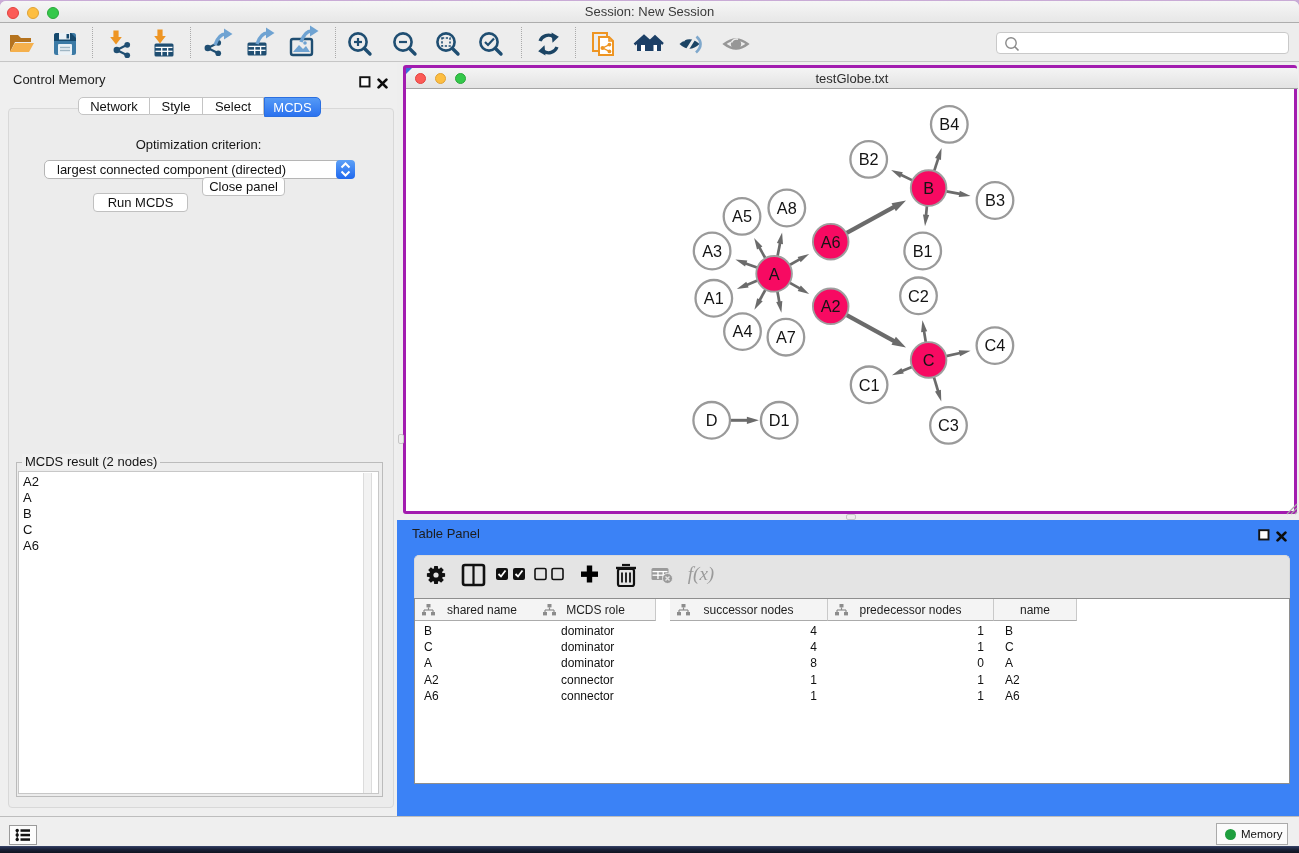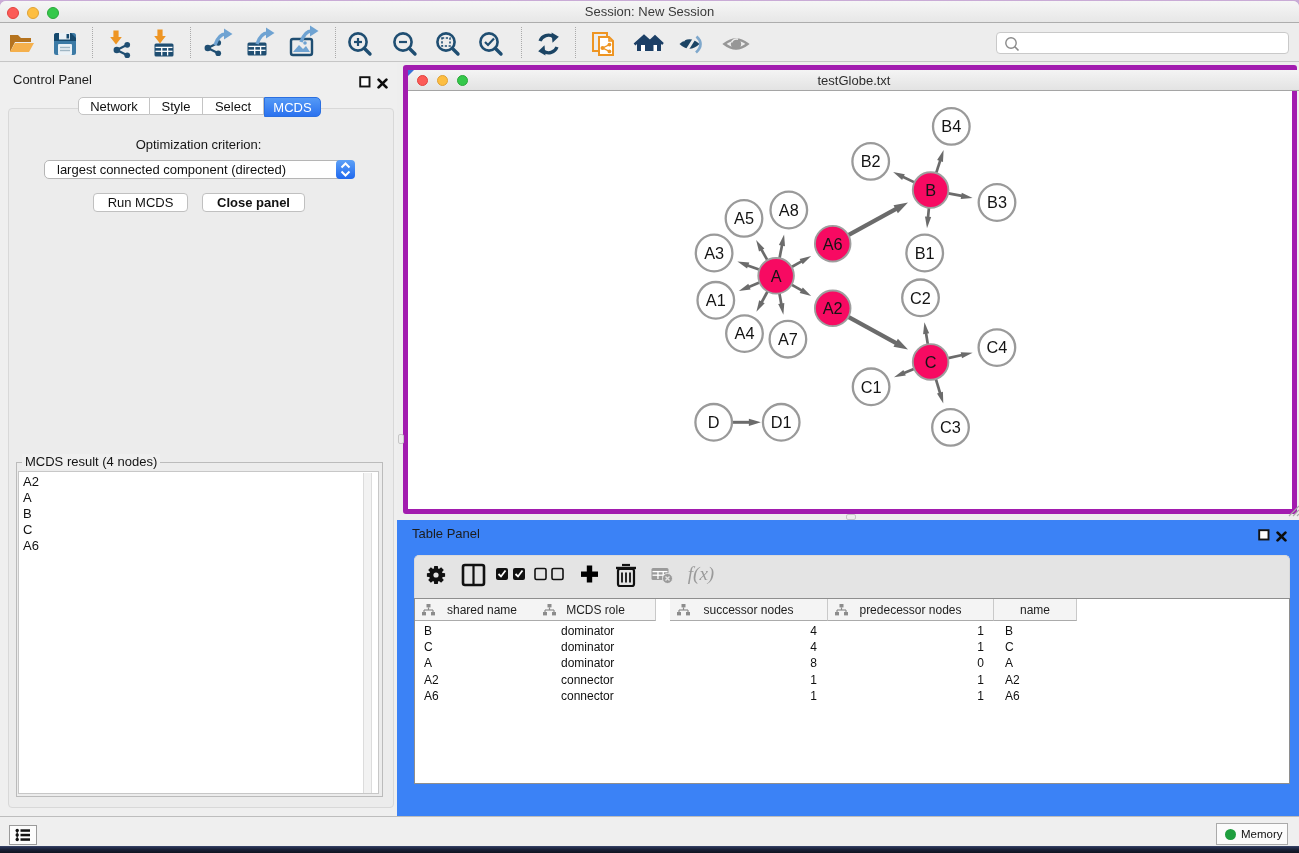"Control Panel" div.abs { text: Panel -> Memory }
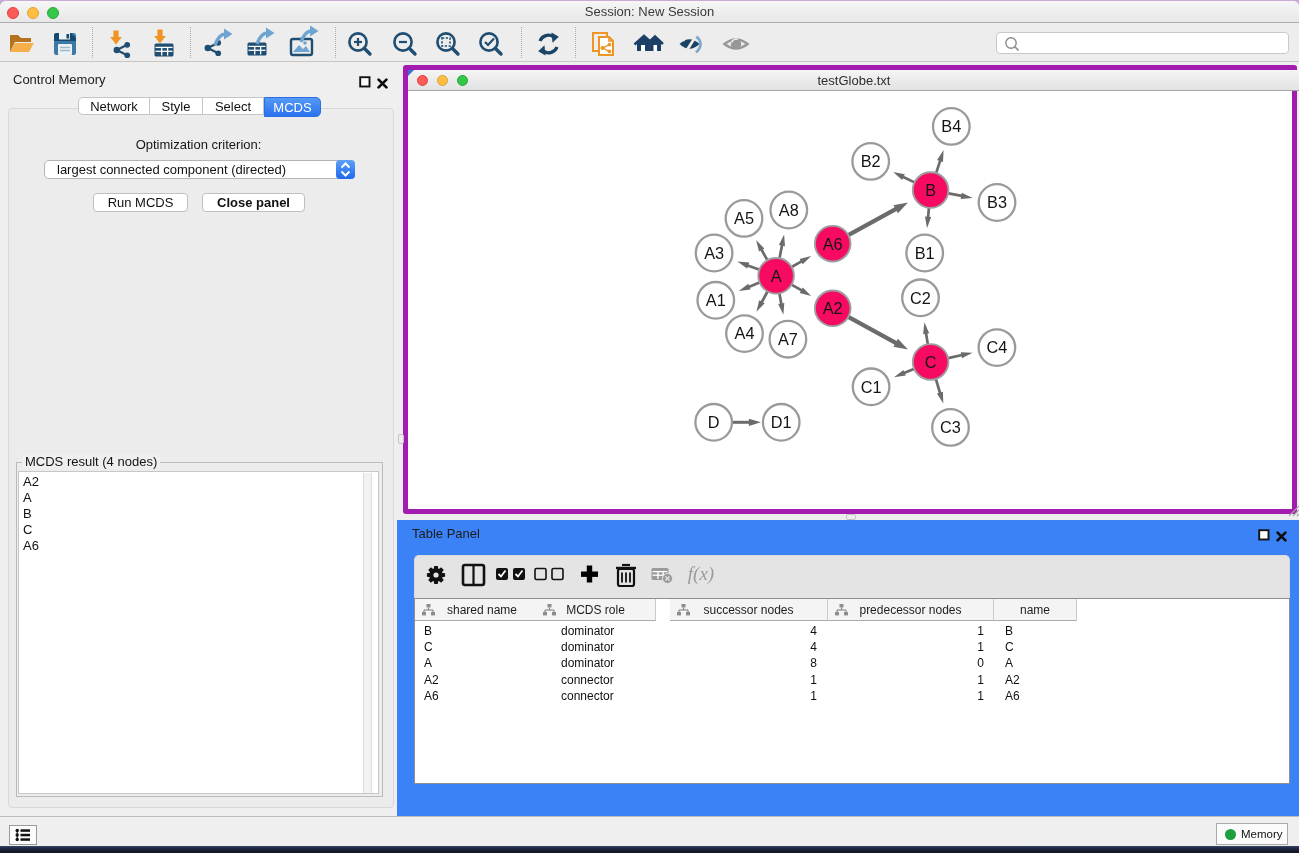"testGlobe.txt" #netwin { border: 5px solid #a21caf -> 3px solid #a21caf }
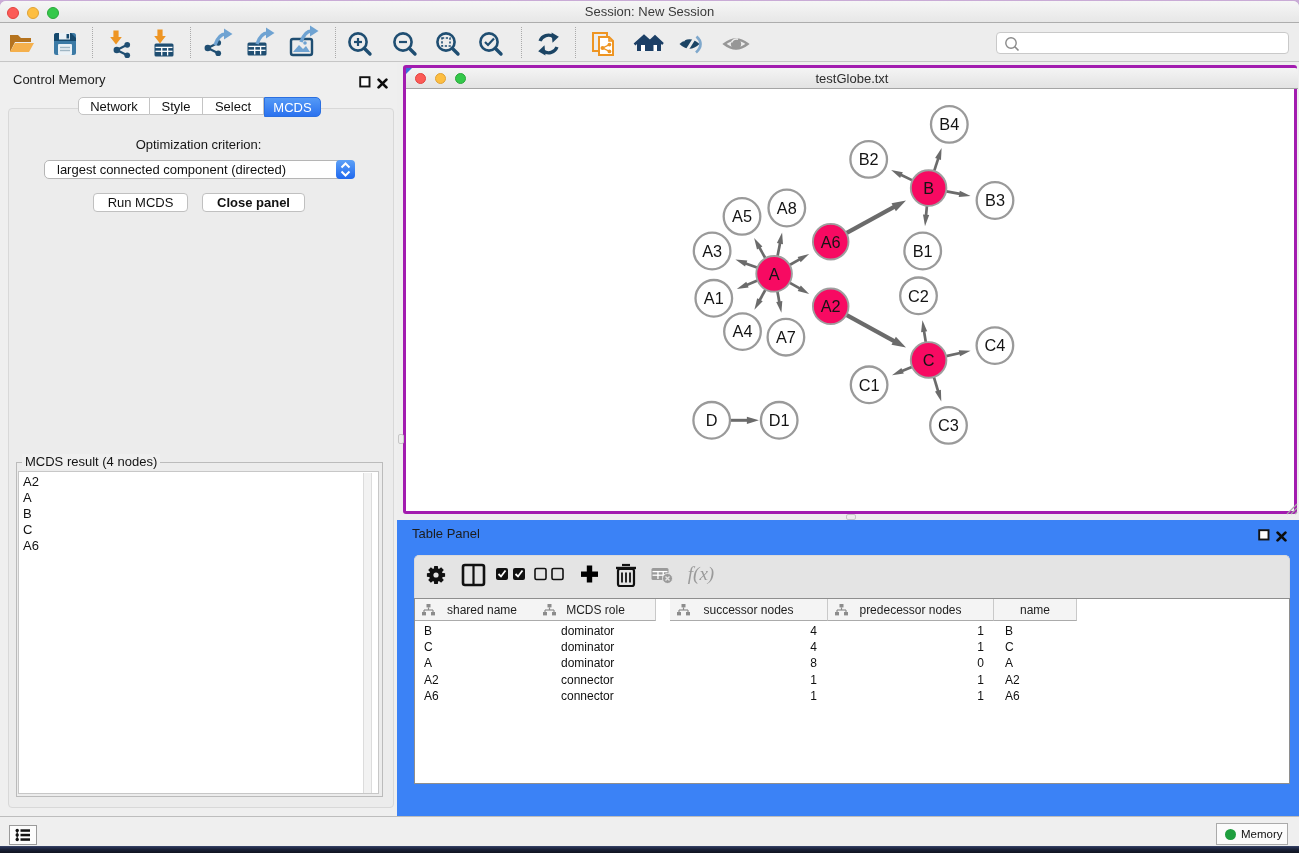"Close panel" div.btn { font-weight: bold -> none; top: 130px -> 114px; width: 103px -> 83px }
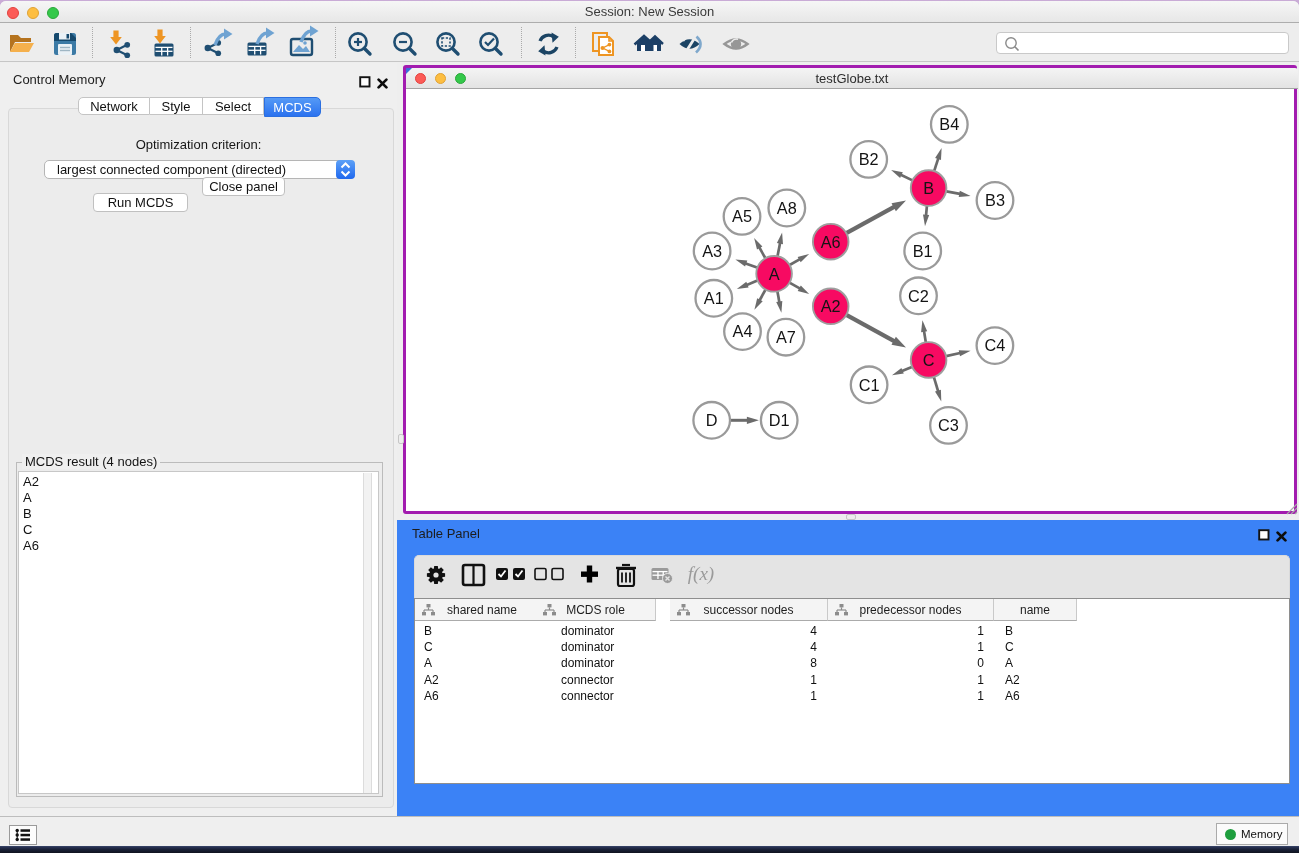"MCDS result (4 nodes)" div.abs { text: 4 -> 2 }
